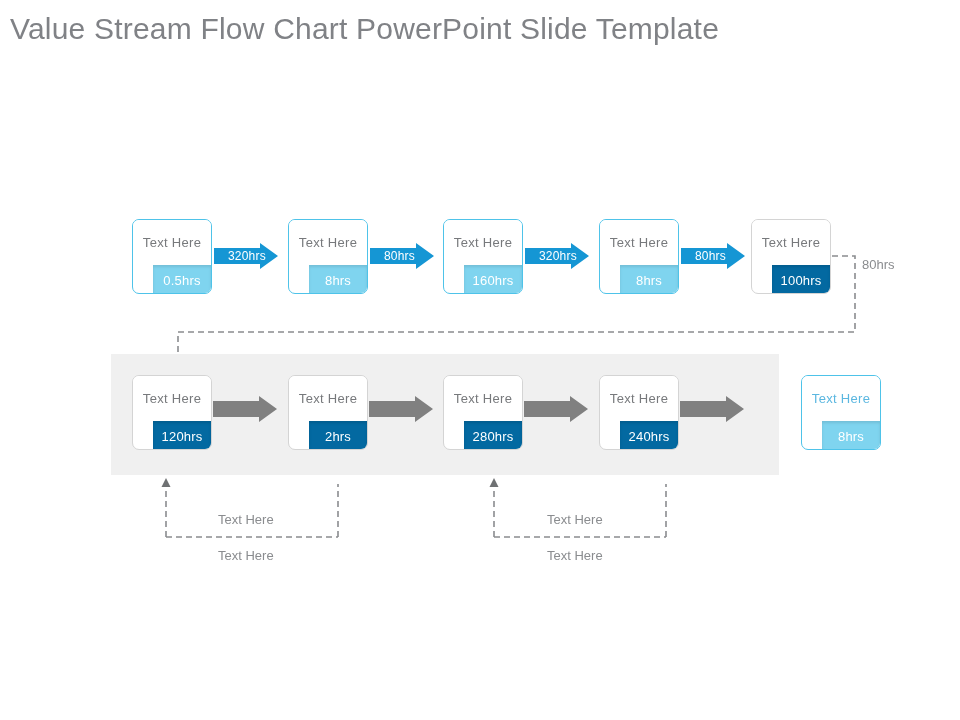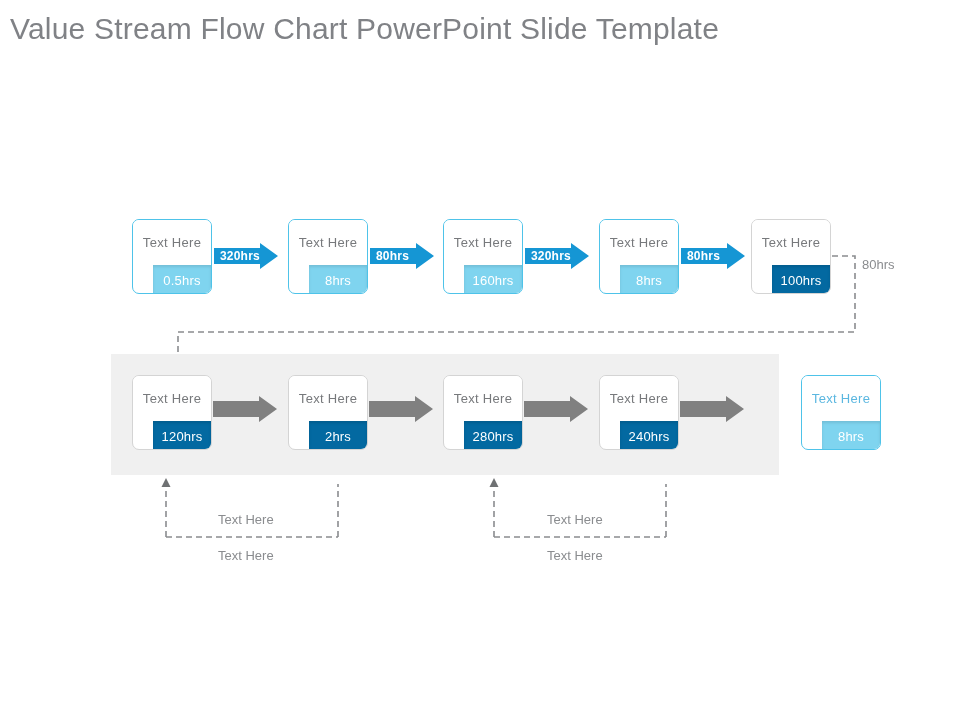"320hrs" .arrow .lbl { font-weight: bold -> normal; padding-left: 6px -> 14px }
